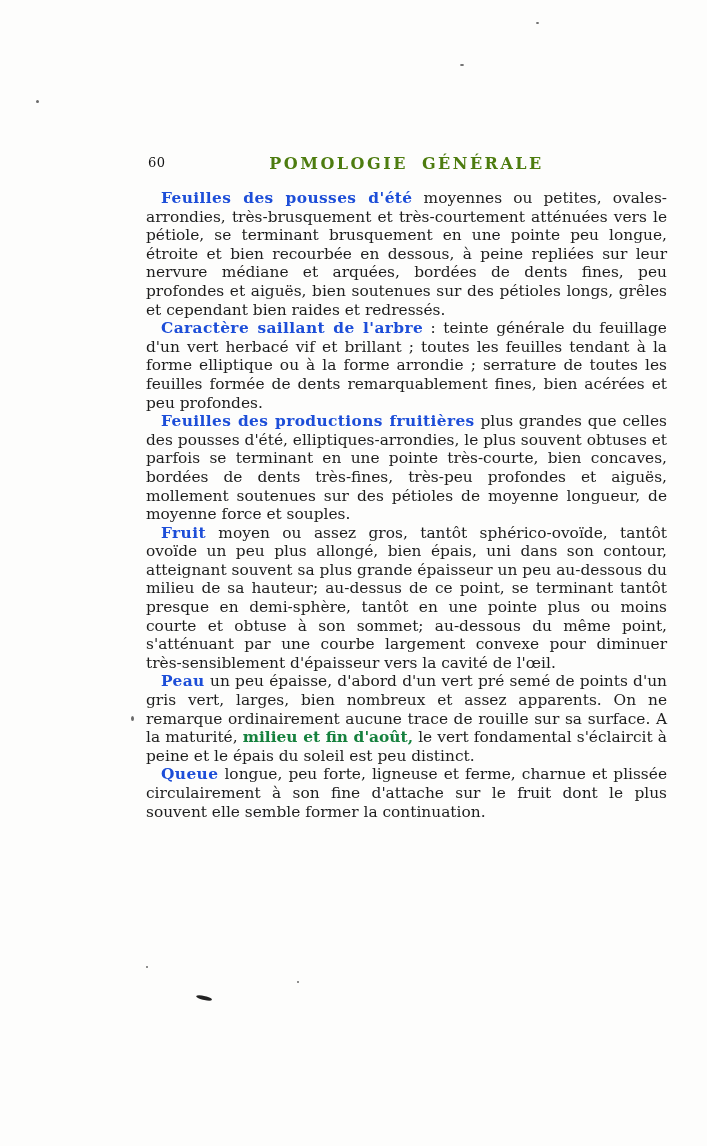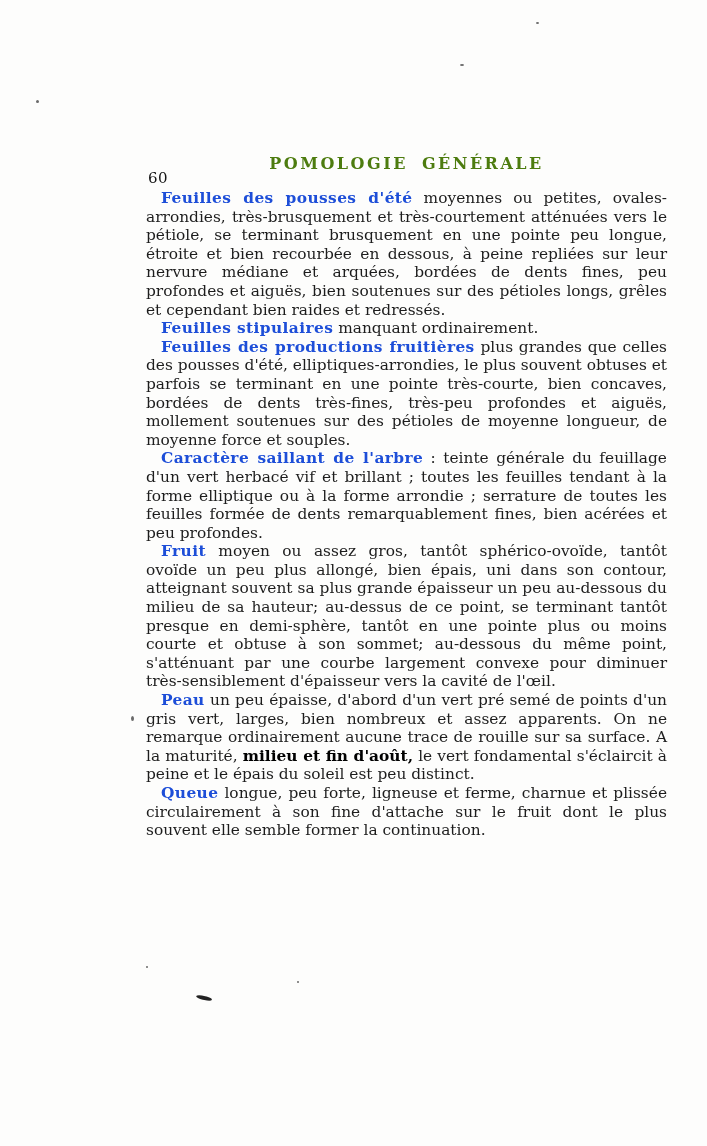"60" .page-number { font-size: 15px -> 13px; top: 15px -> 1px }
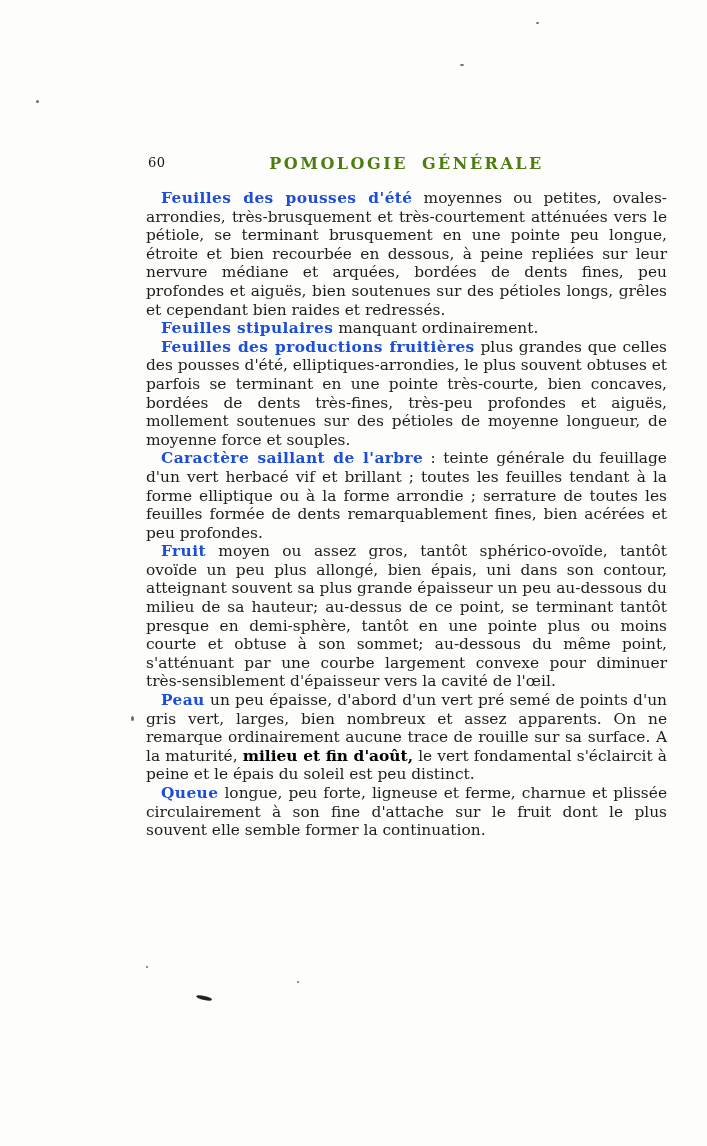"Feuilles stipulaires manquant" p { html: <p><span>Feuilles stipulaires</span><span> manquant ordinairement.</span></p> -> none }
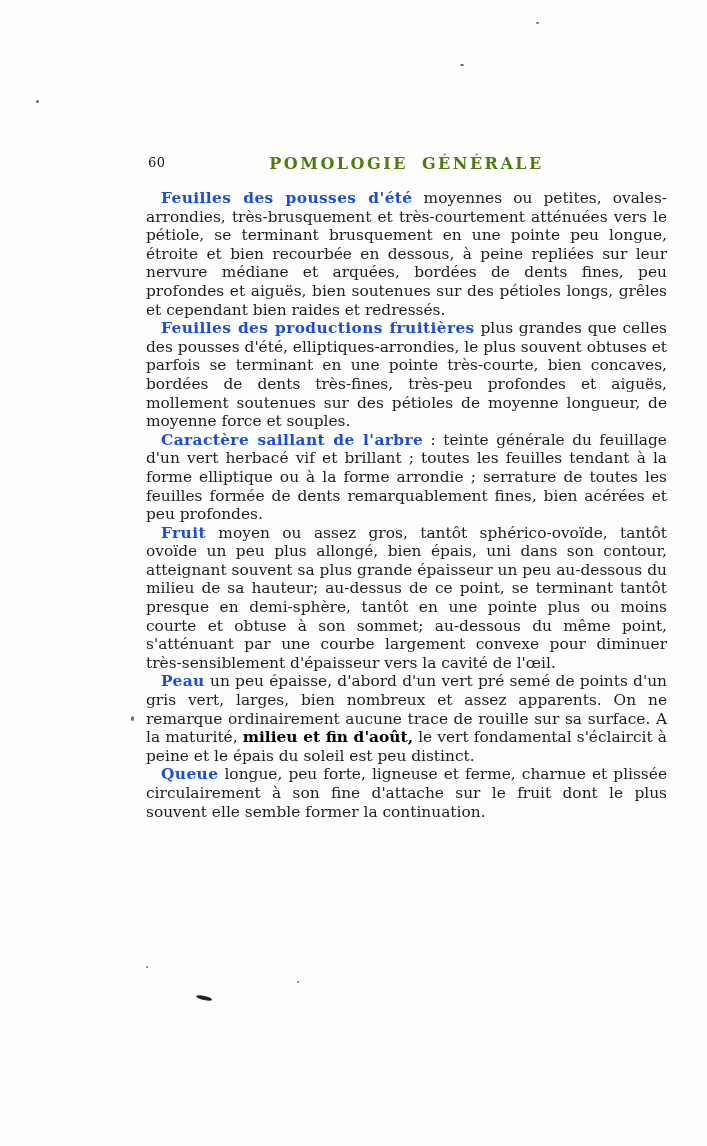"Feuilles des productions fruitières plus" p { order: before "Caractère saillant de l'arbre :" -> after "Caractère saillant de l'arbre :" }
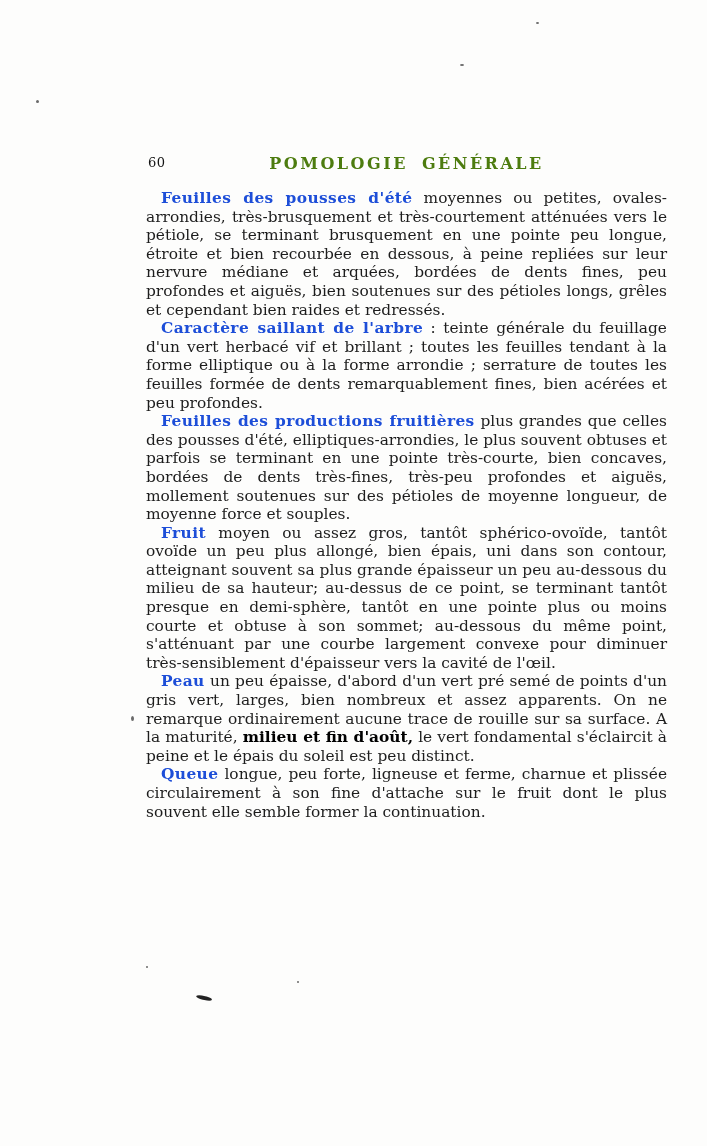"milieu et fin d'août," .inline-bold { color: #000000 -> #15803d }
